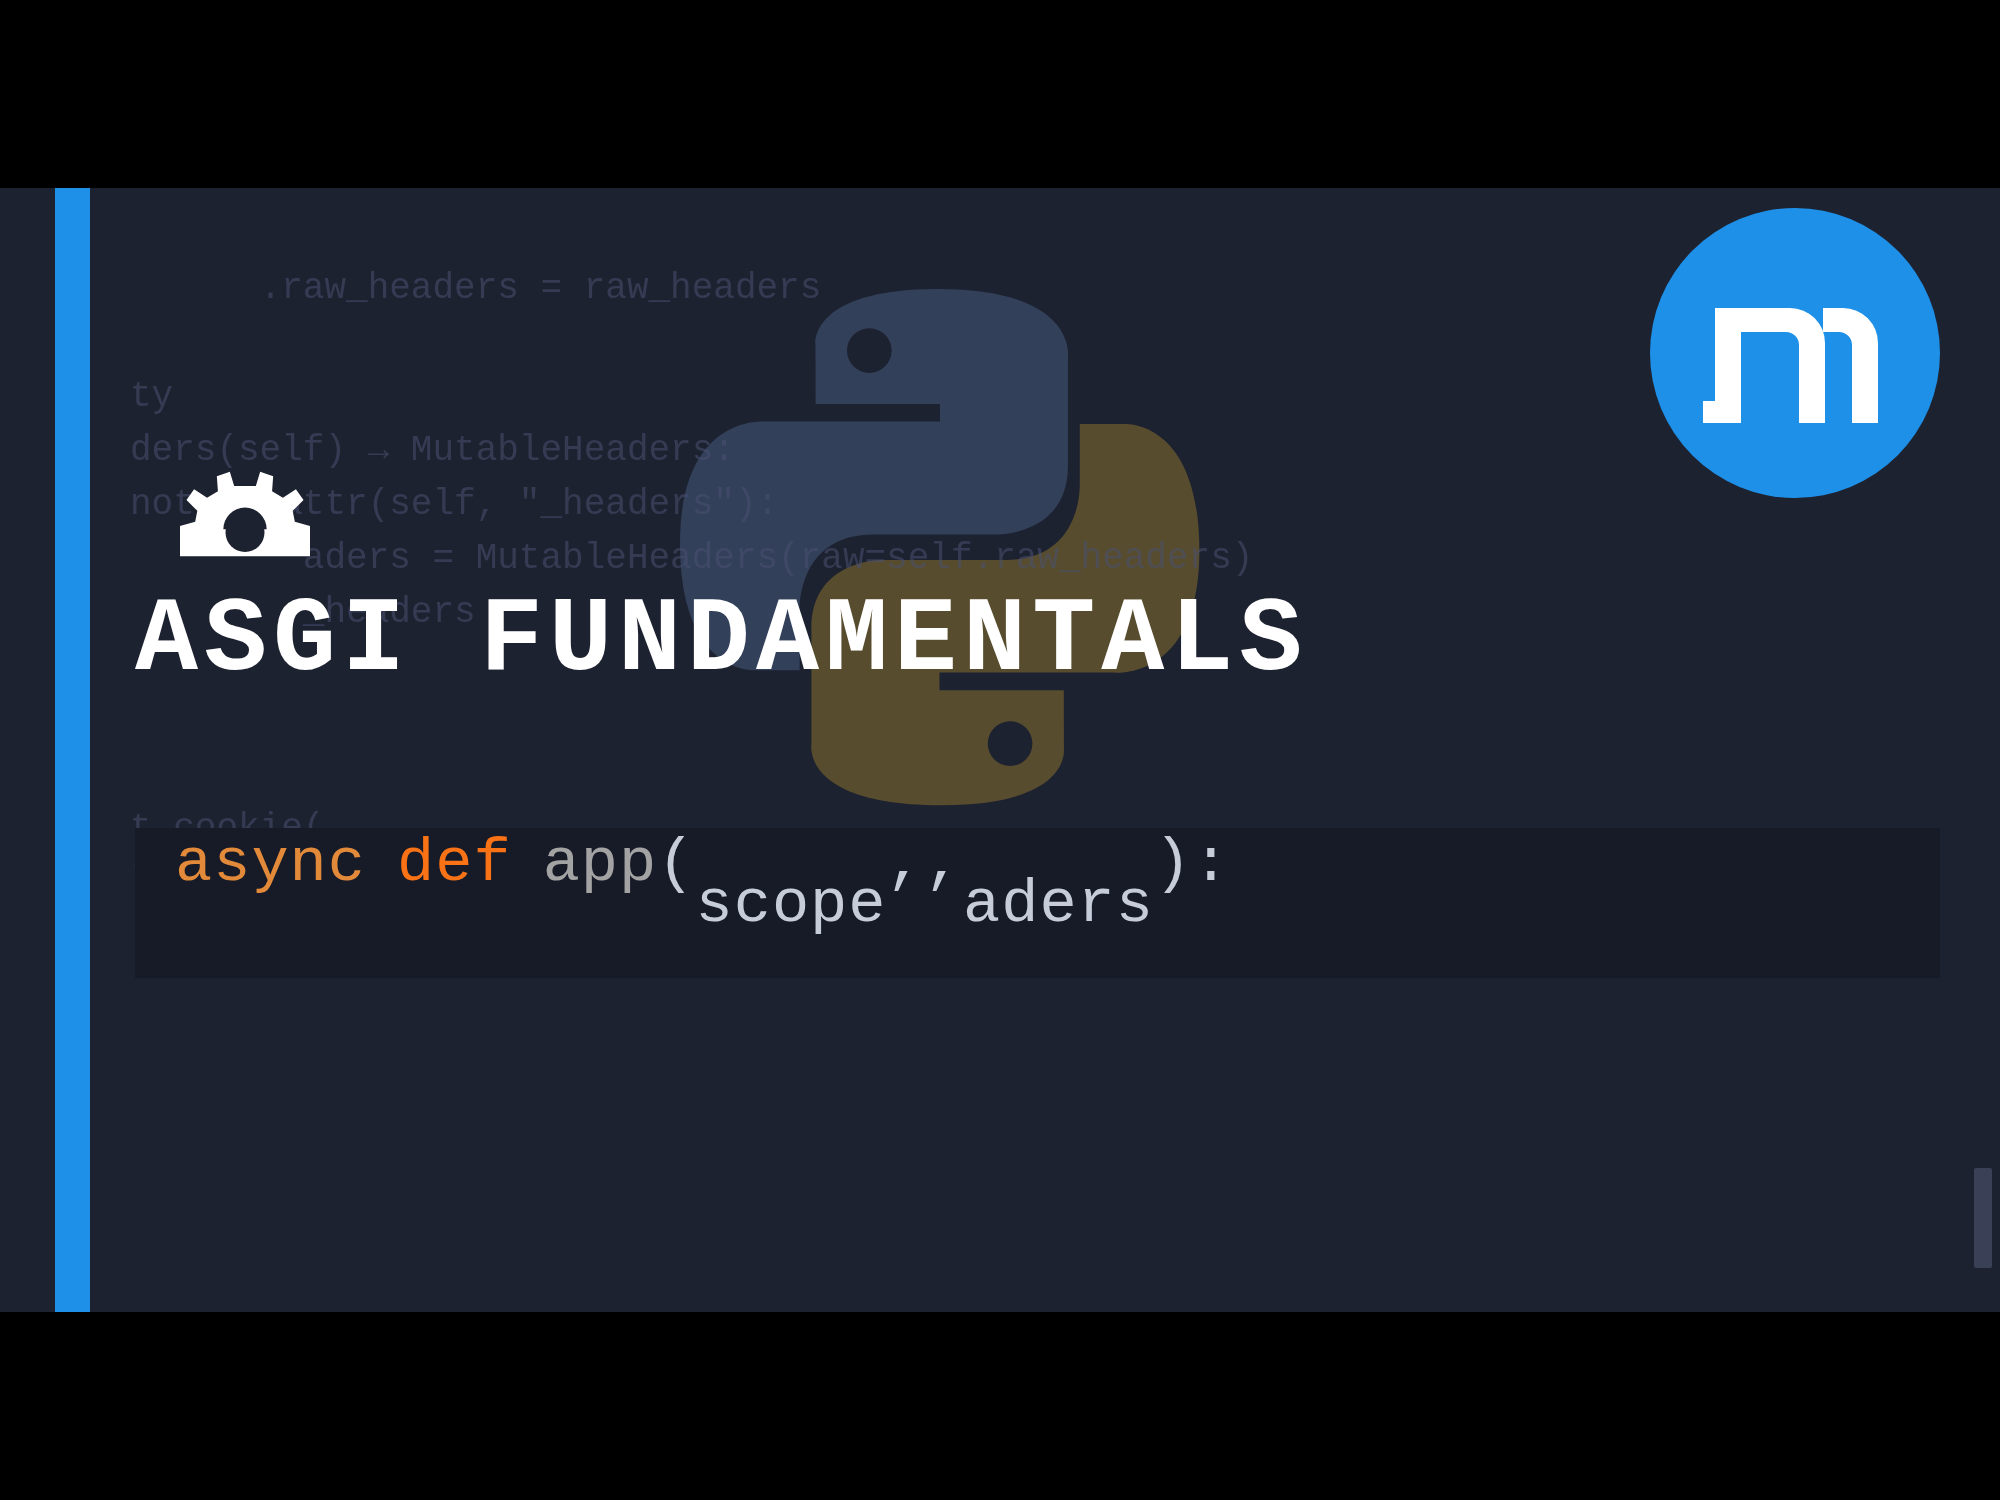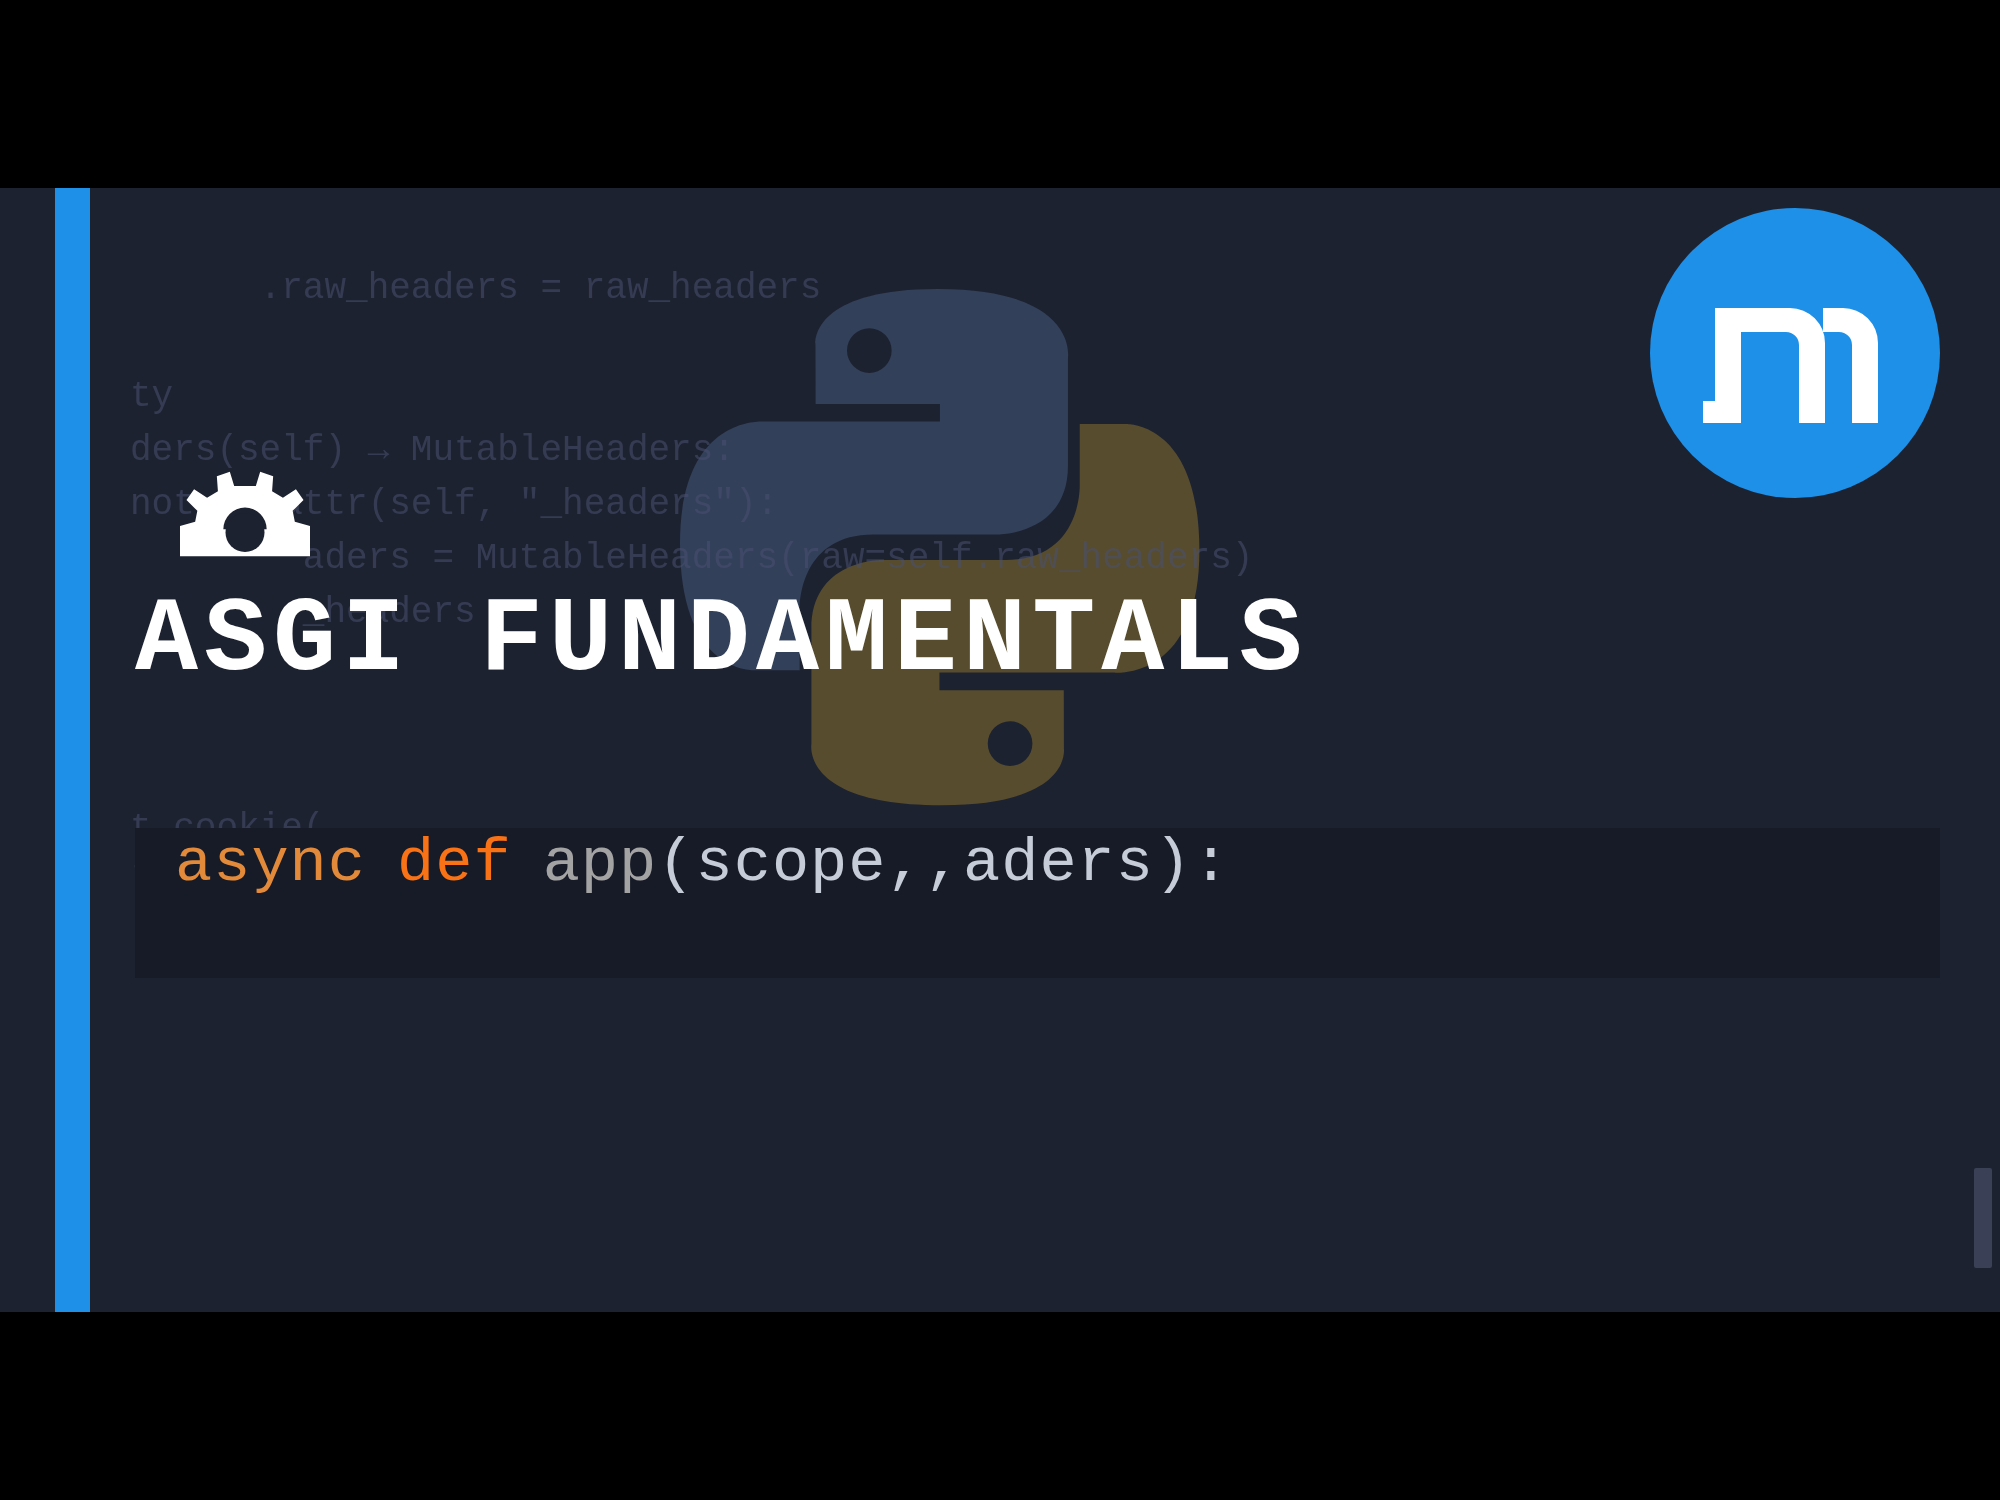"scope" .param { margin-top: none -> 41px }
